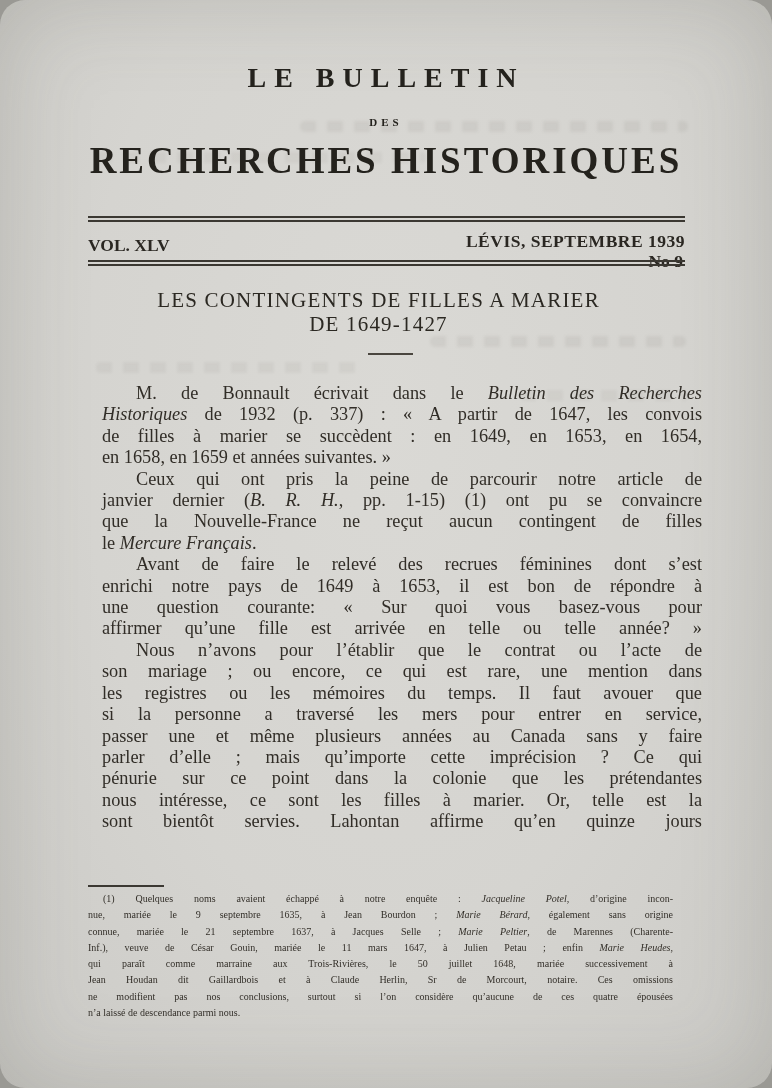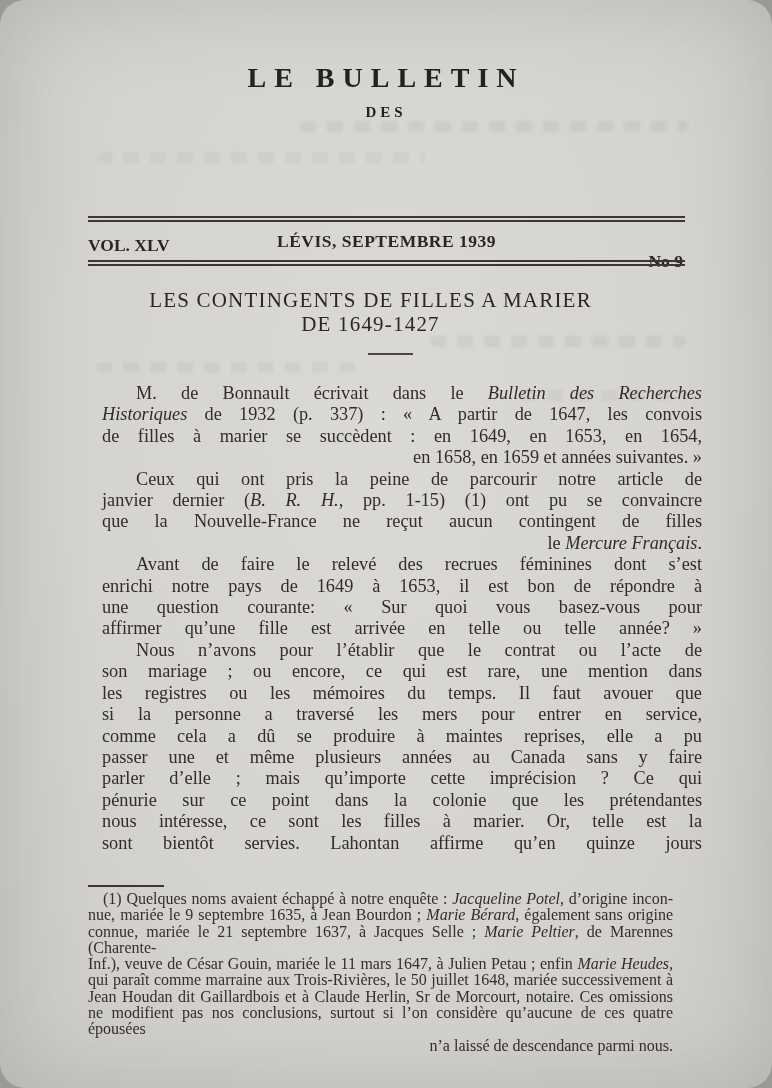"DES" .mh2 { font-size: 15px -> 11px; top: 104px -> 116px }
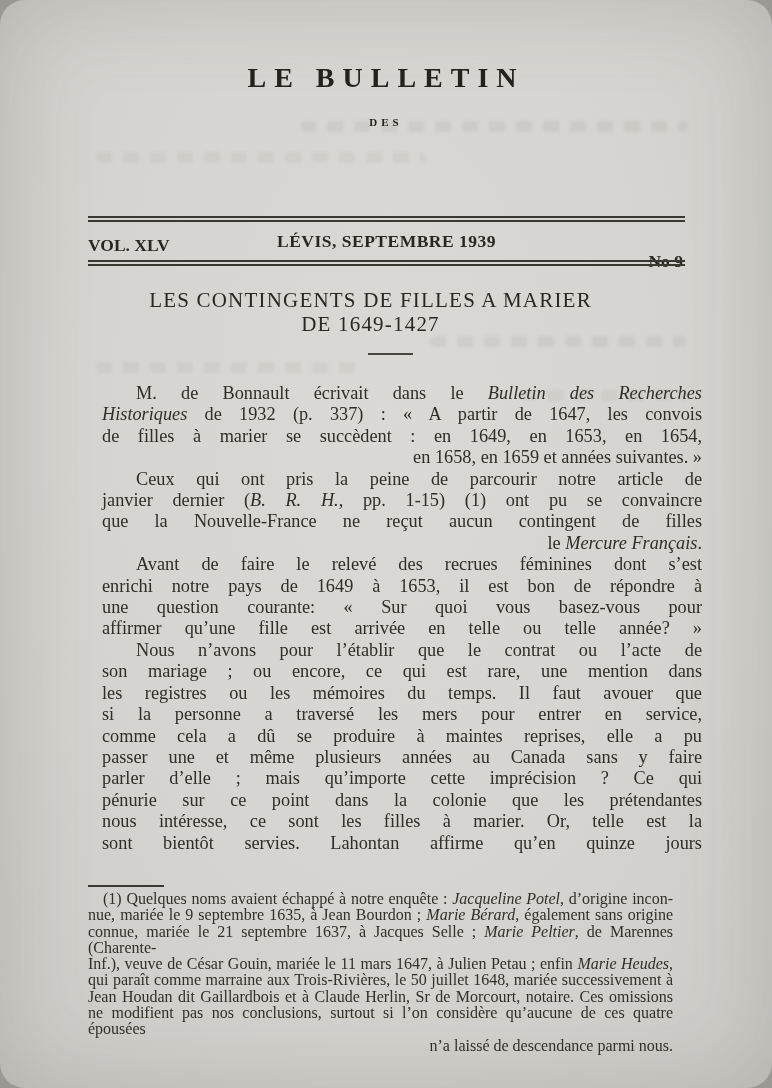"RECHERCHES HISTORIQUES" div.mh { html: none -> <div>RECHERCHES HISTORIQUES</div> }
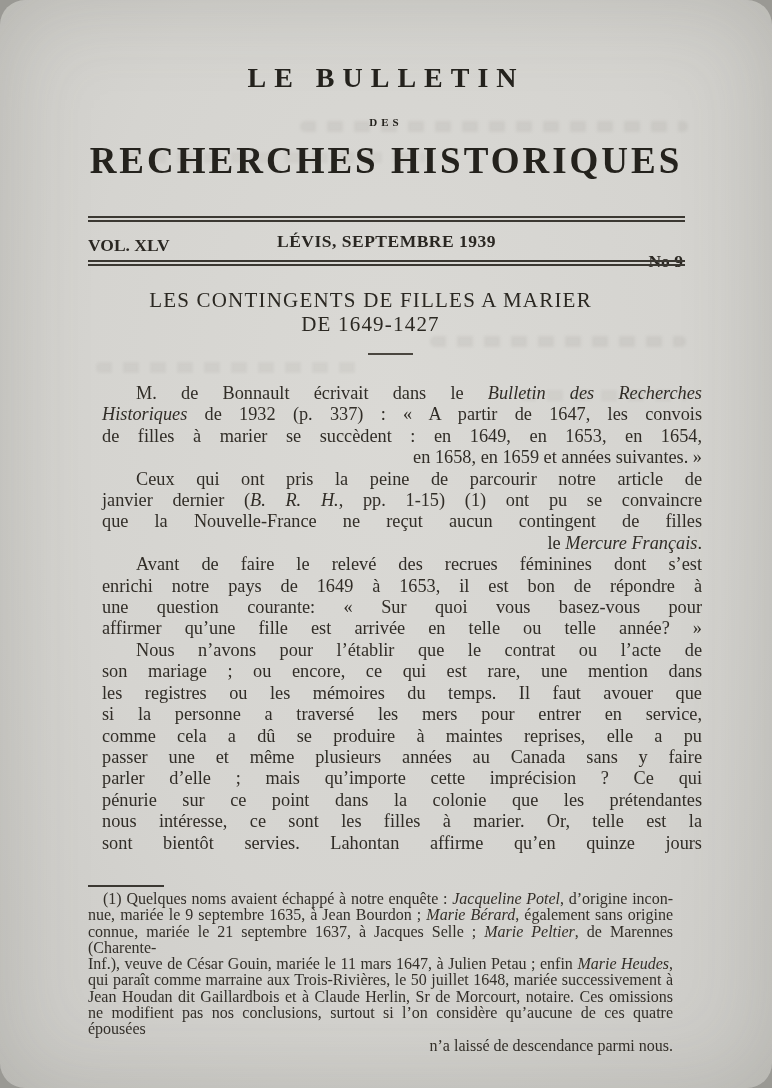"LÉVIS, SEPTEMBRE 1939" .issue-row .ctr { text-align: center -> right }
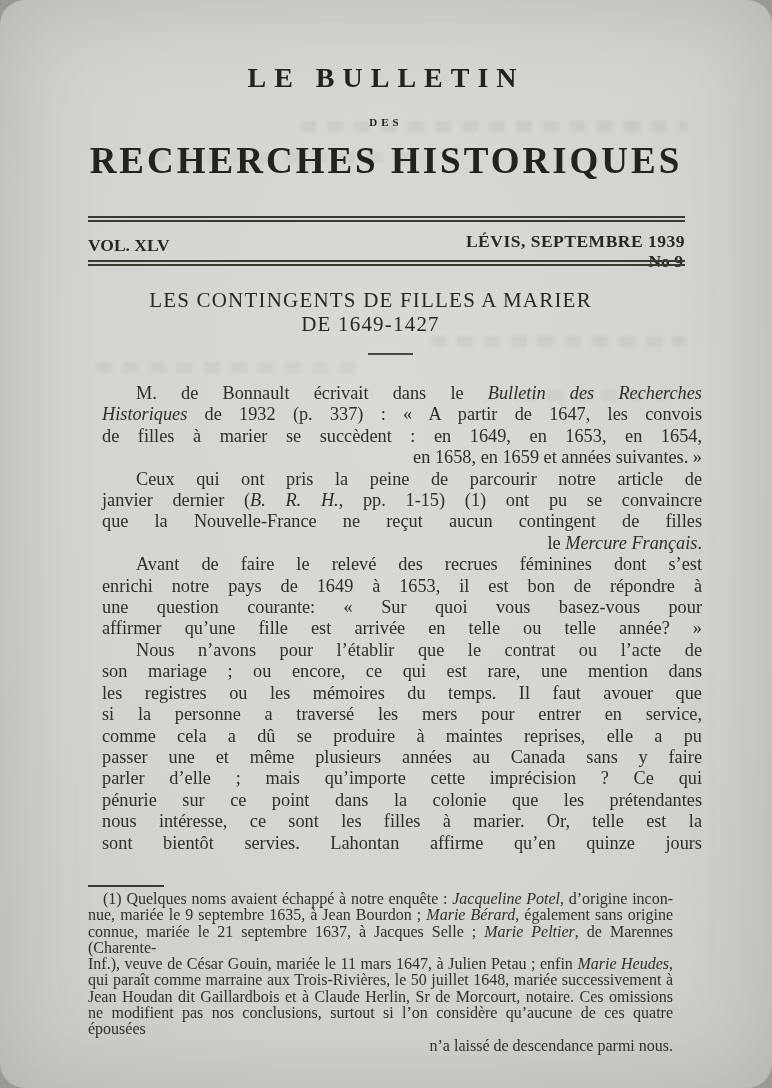"LES CONTINGENTS DE FILLES A" .article-title { left: 72px -> 80px }
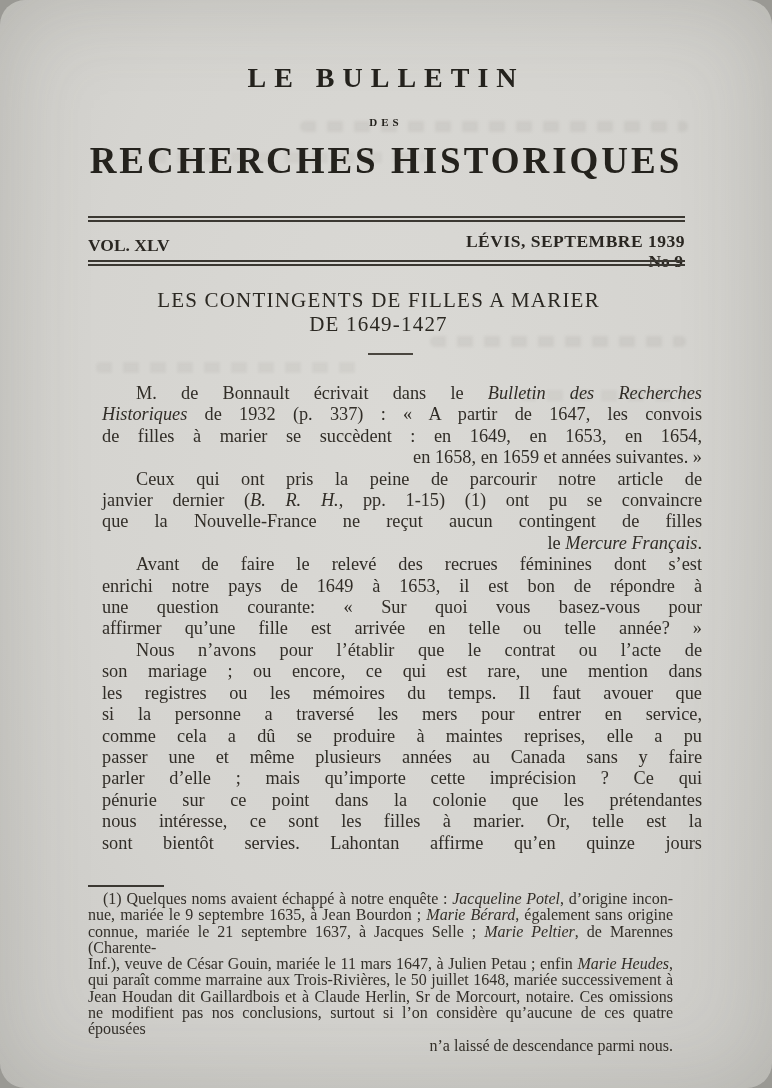"en 1658, en 1659 et" .tline { text-align: right -> left }
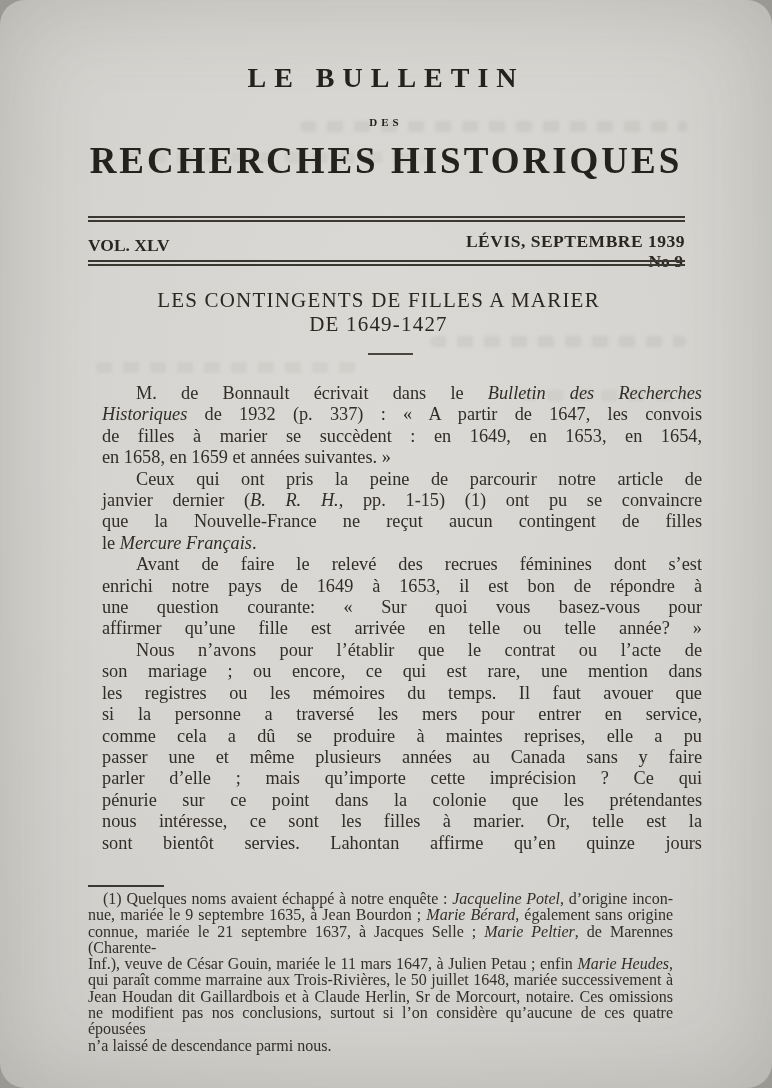"comme cela a dû se" div.tline { html: <div><span>comme cela a dû se produire à maintes reprises, elle a pu</span></div> -> none }
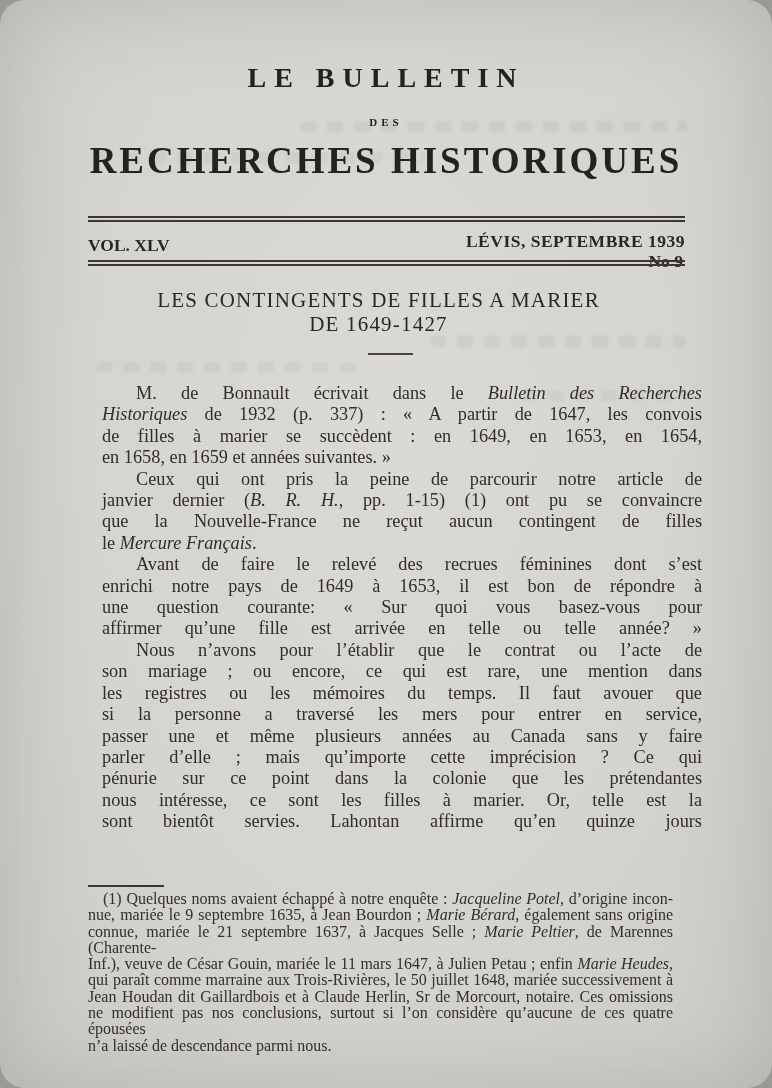"(1) Quelques noms avaient échappé" .footnote { font-size: 16px -> 10px }
